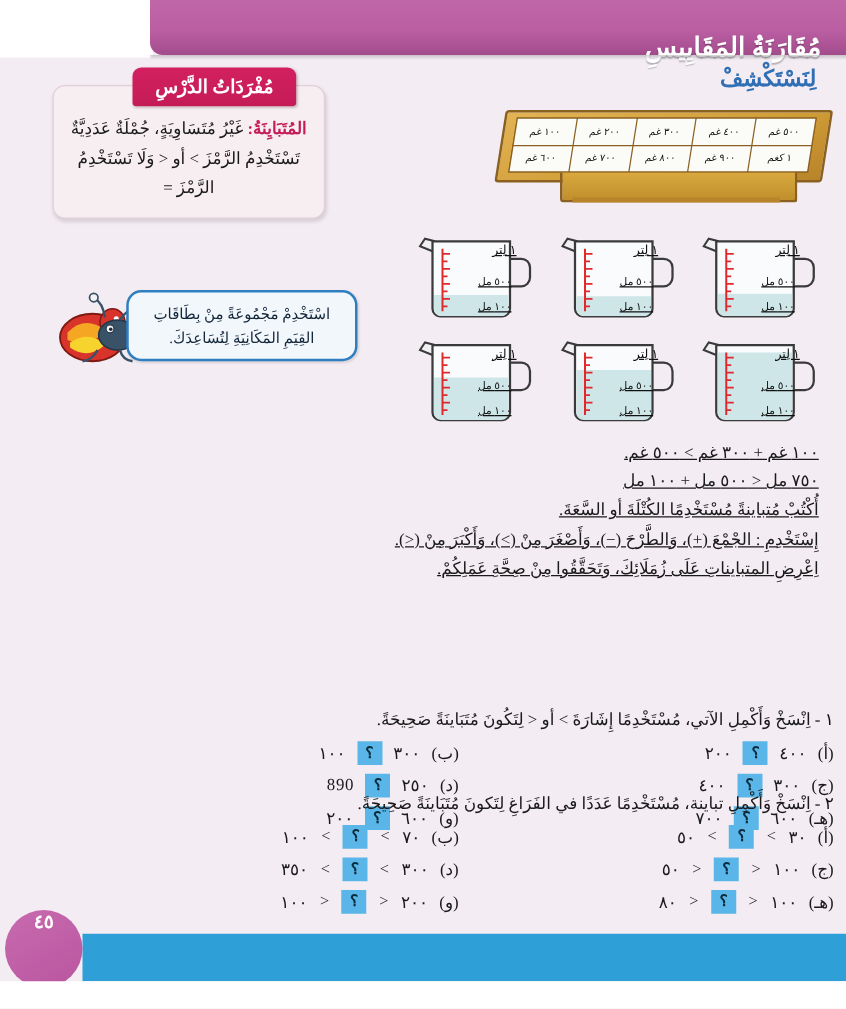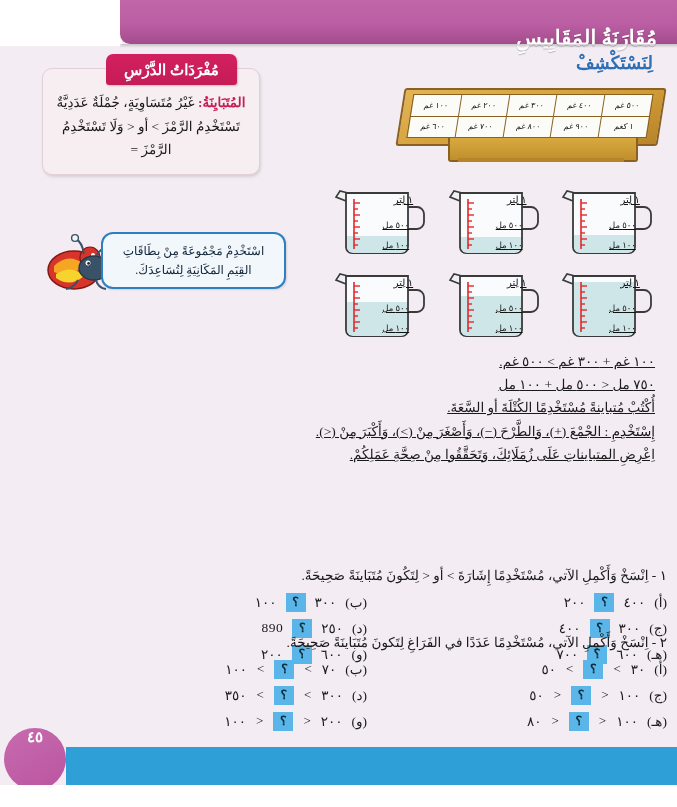"اِنْسَخْ وَأَكْمِلِ الآتي، مُسْتَخْدِمًا عَدَدًا" span { text: الآتي -> تباينة }
